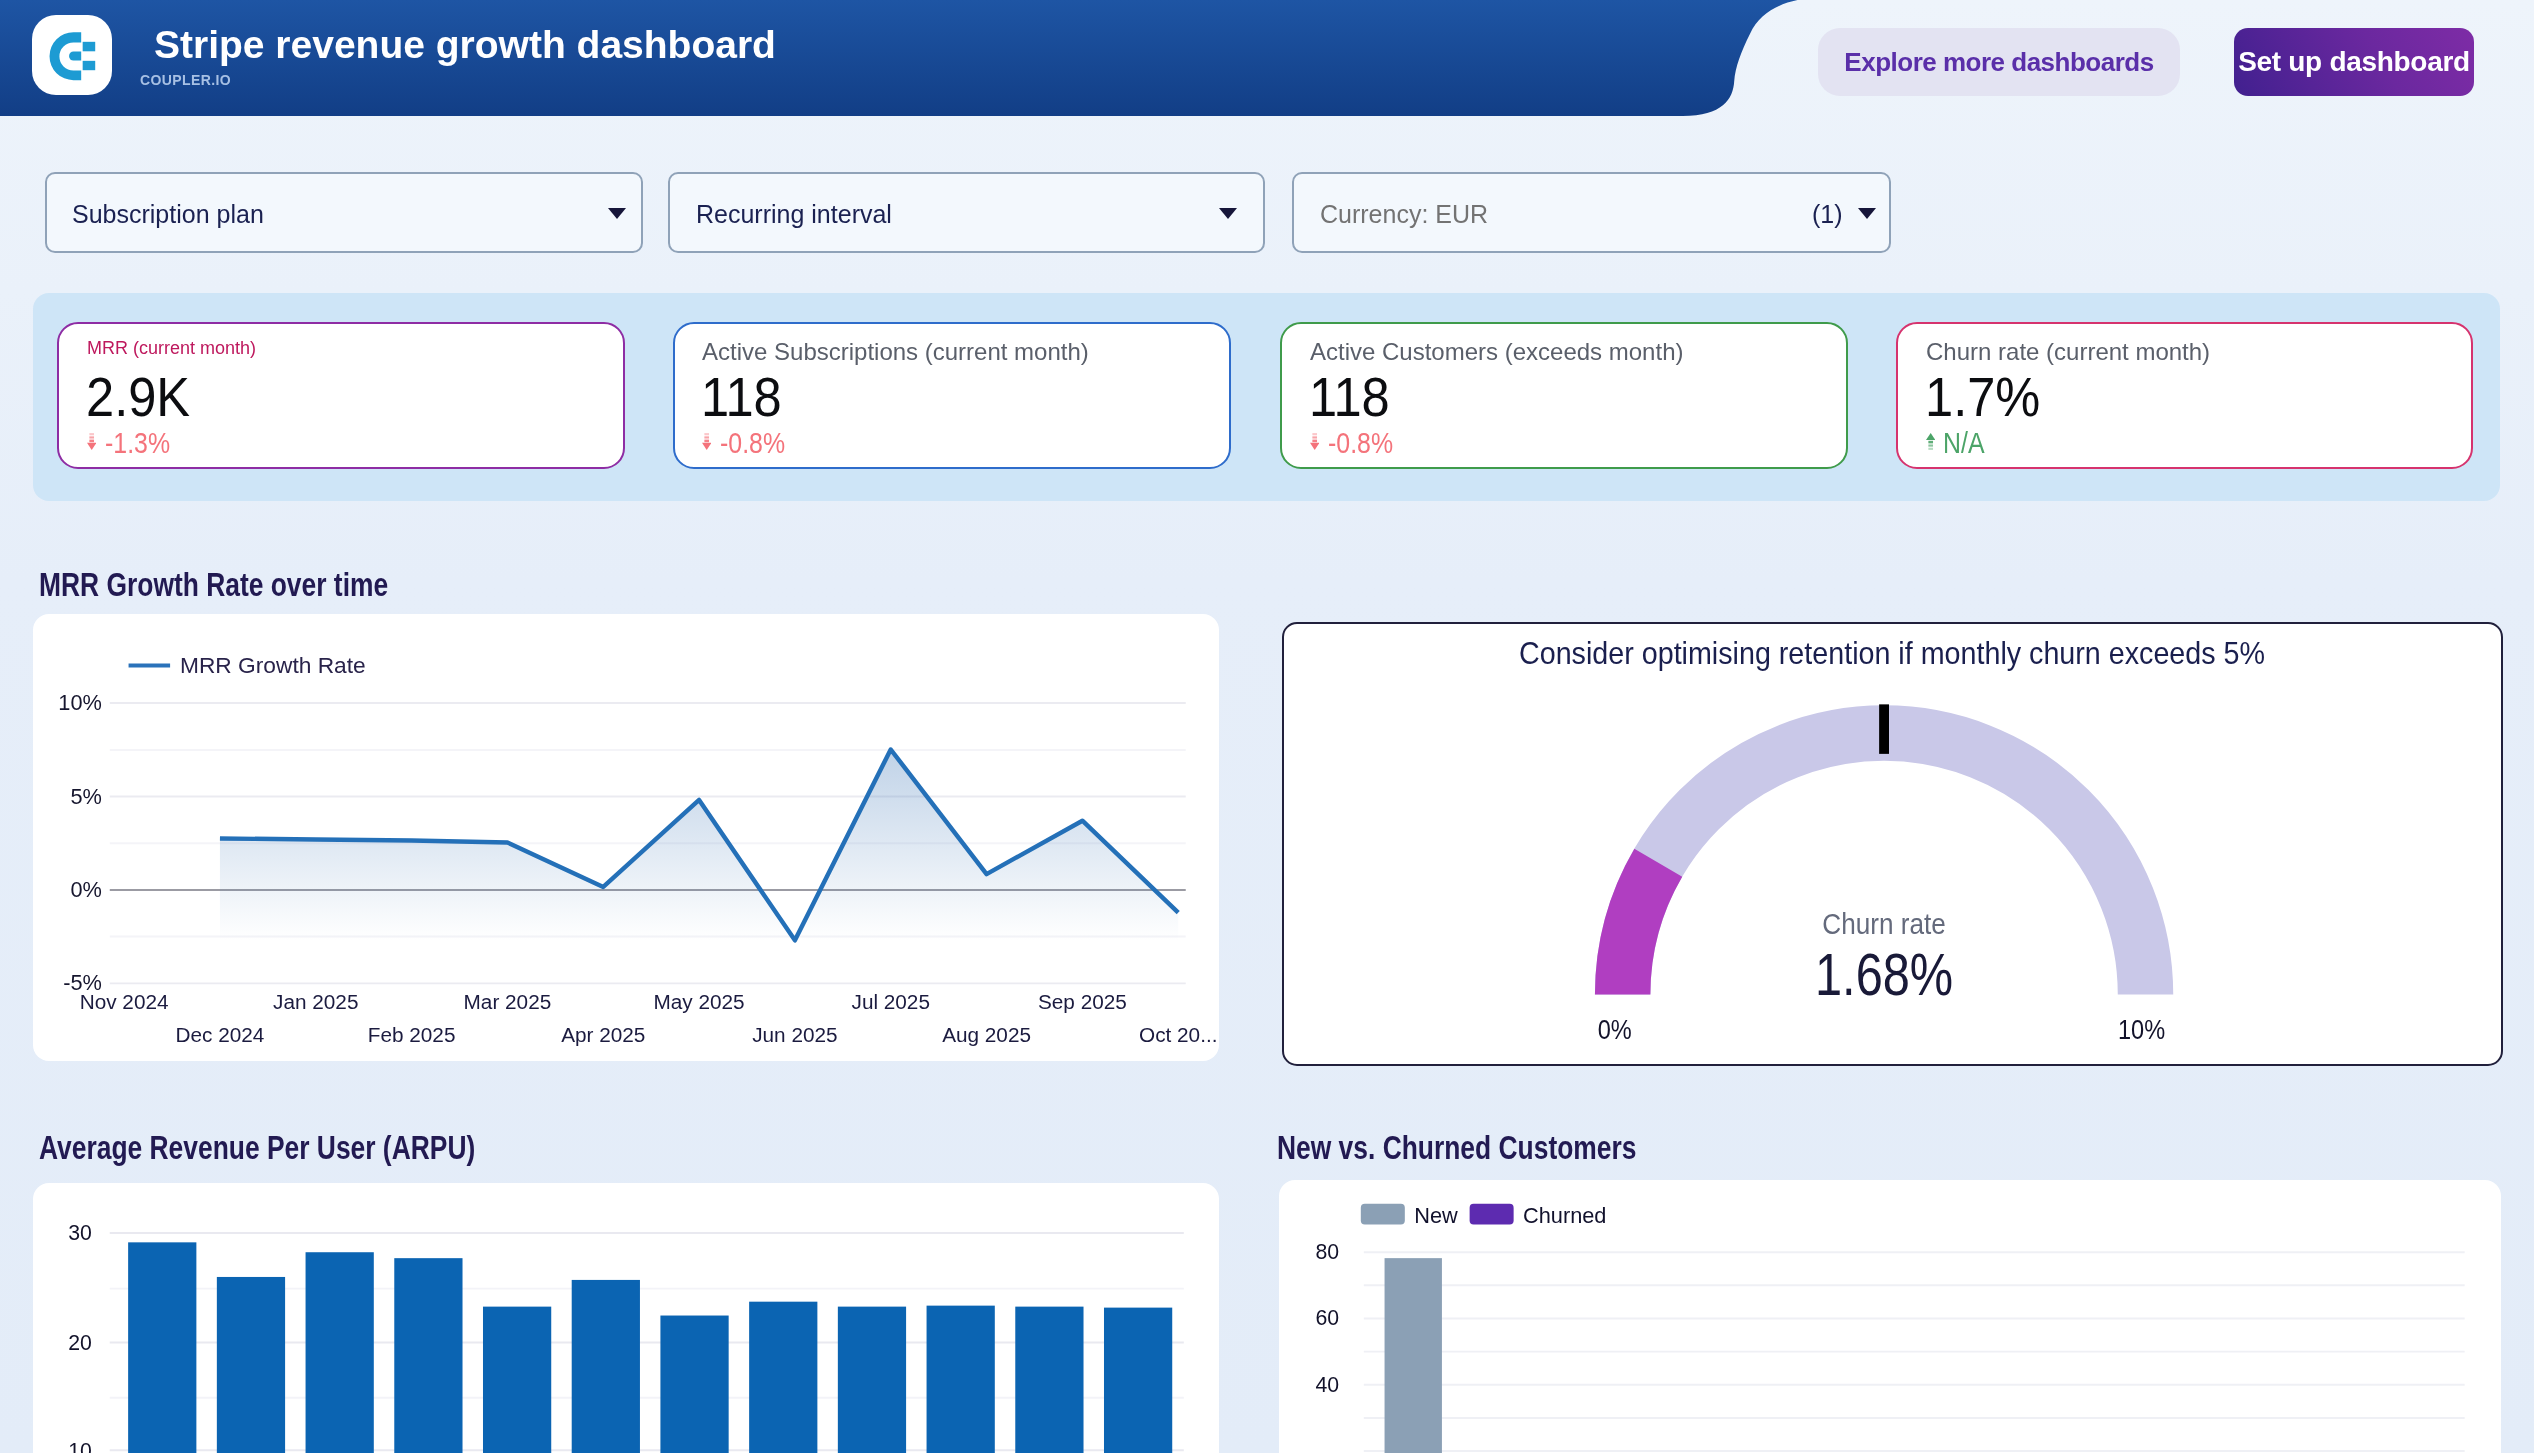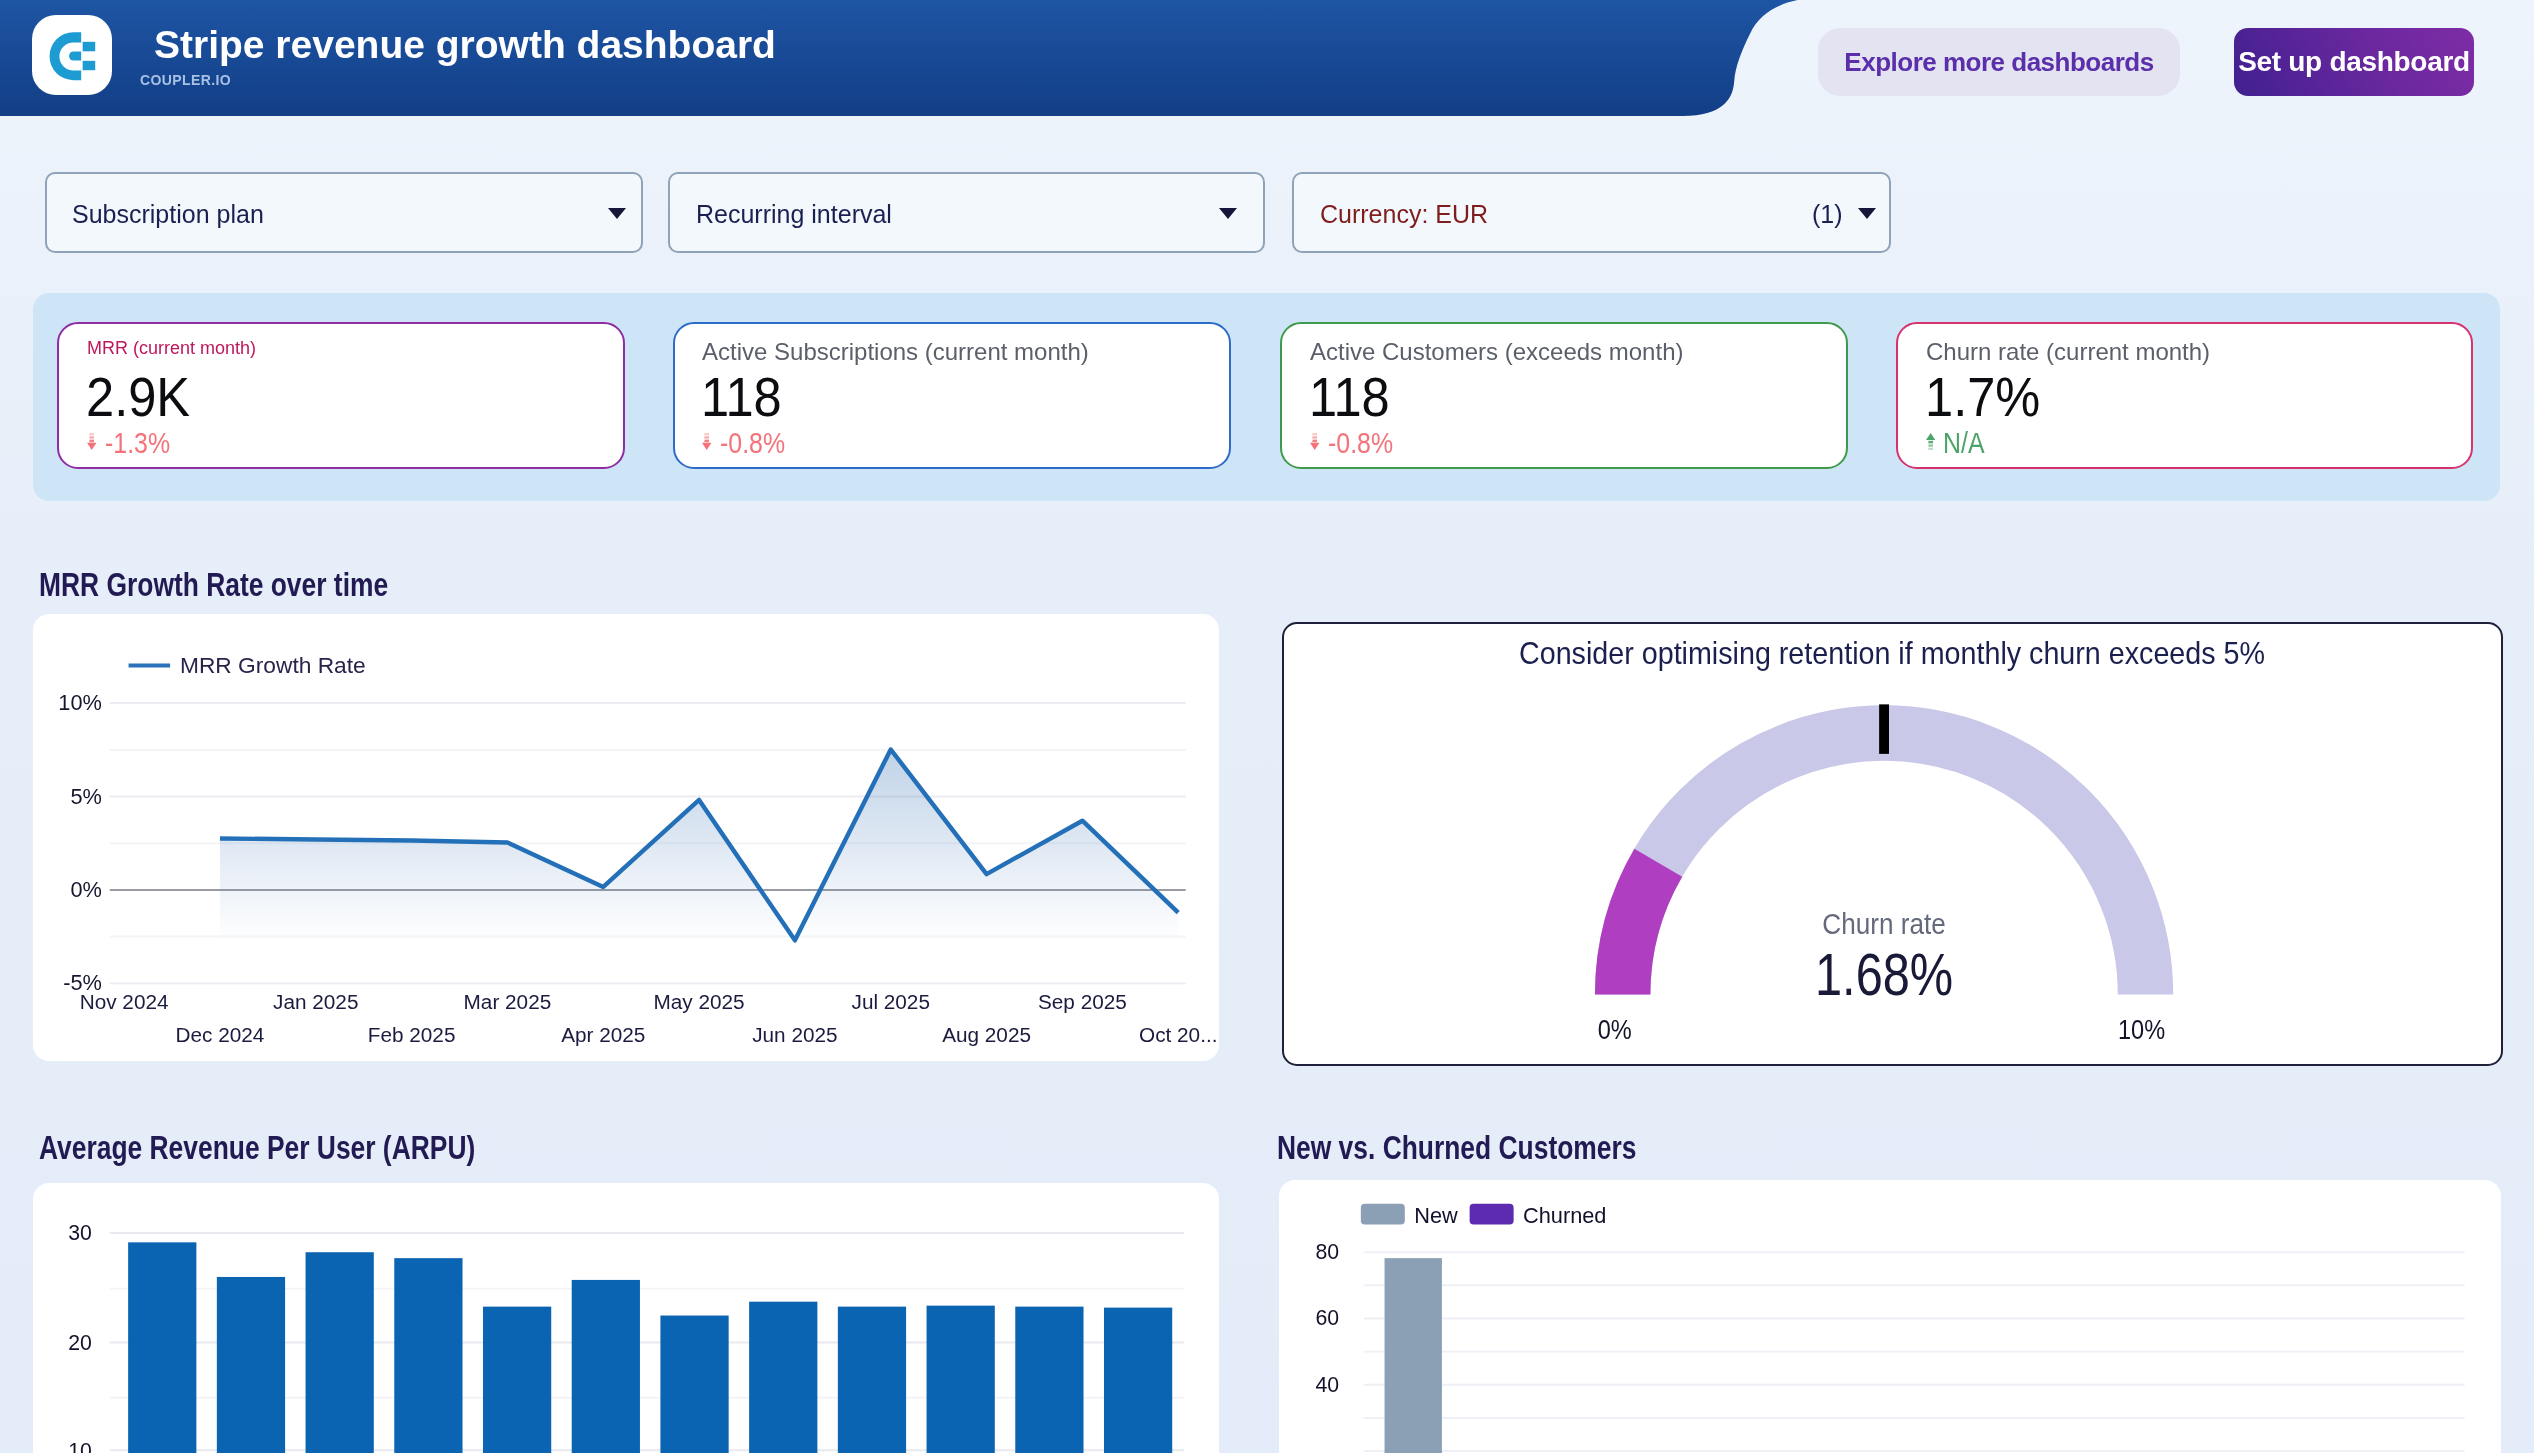"Currency: EUR" div.abs { color: #7f1d1d -> #737373 }
